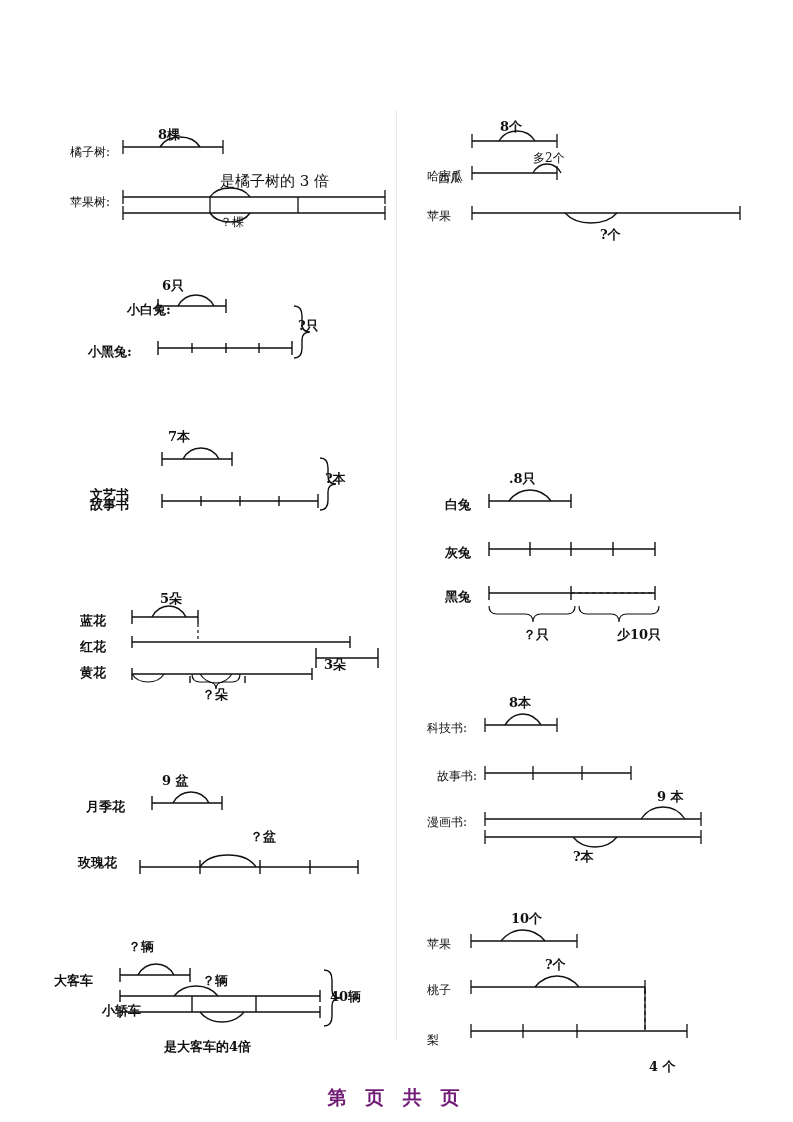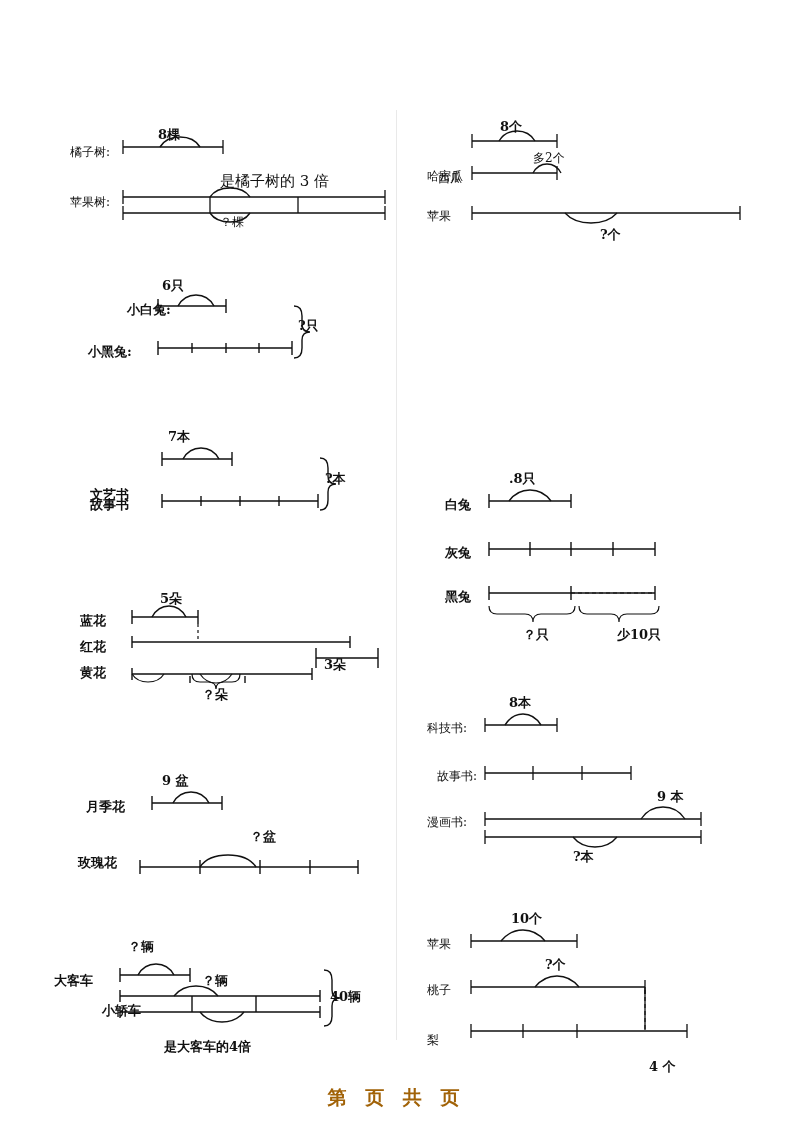"第 页 共 页" .footer { color: #a16207 -> #701a75 }
